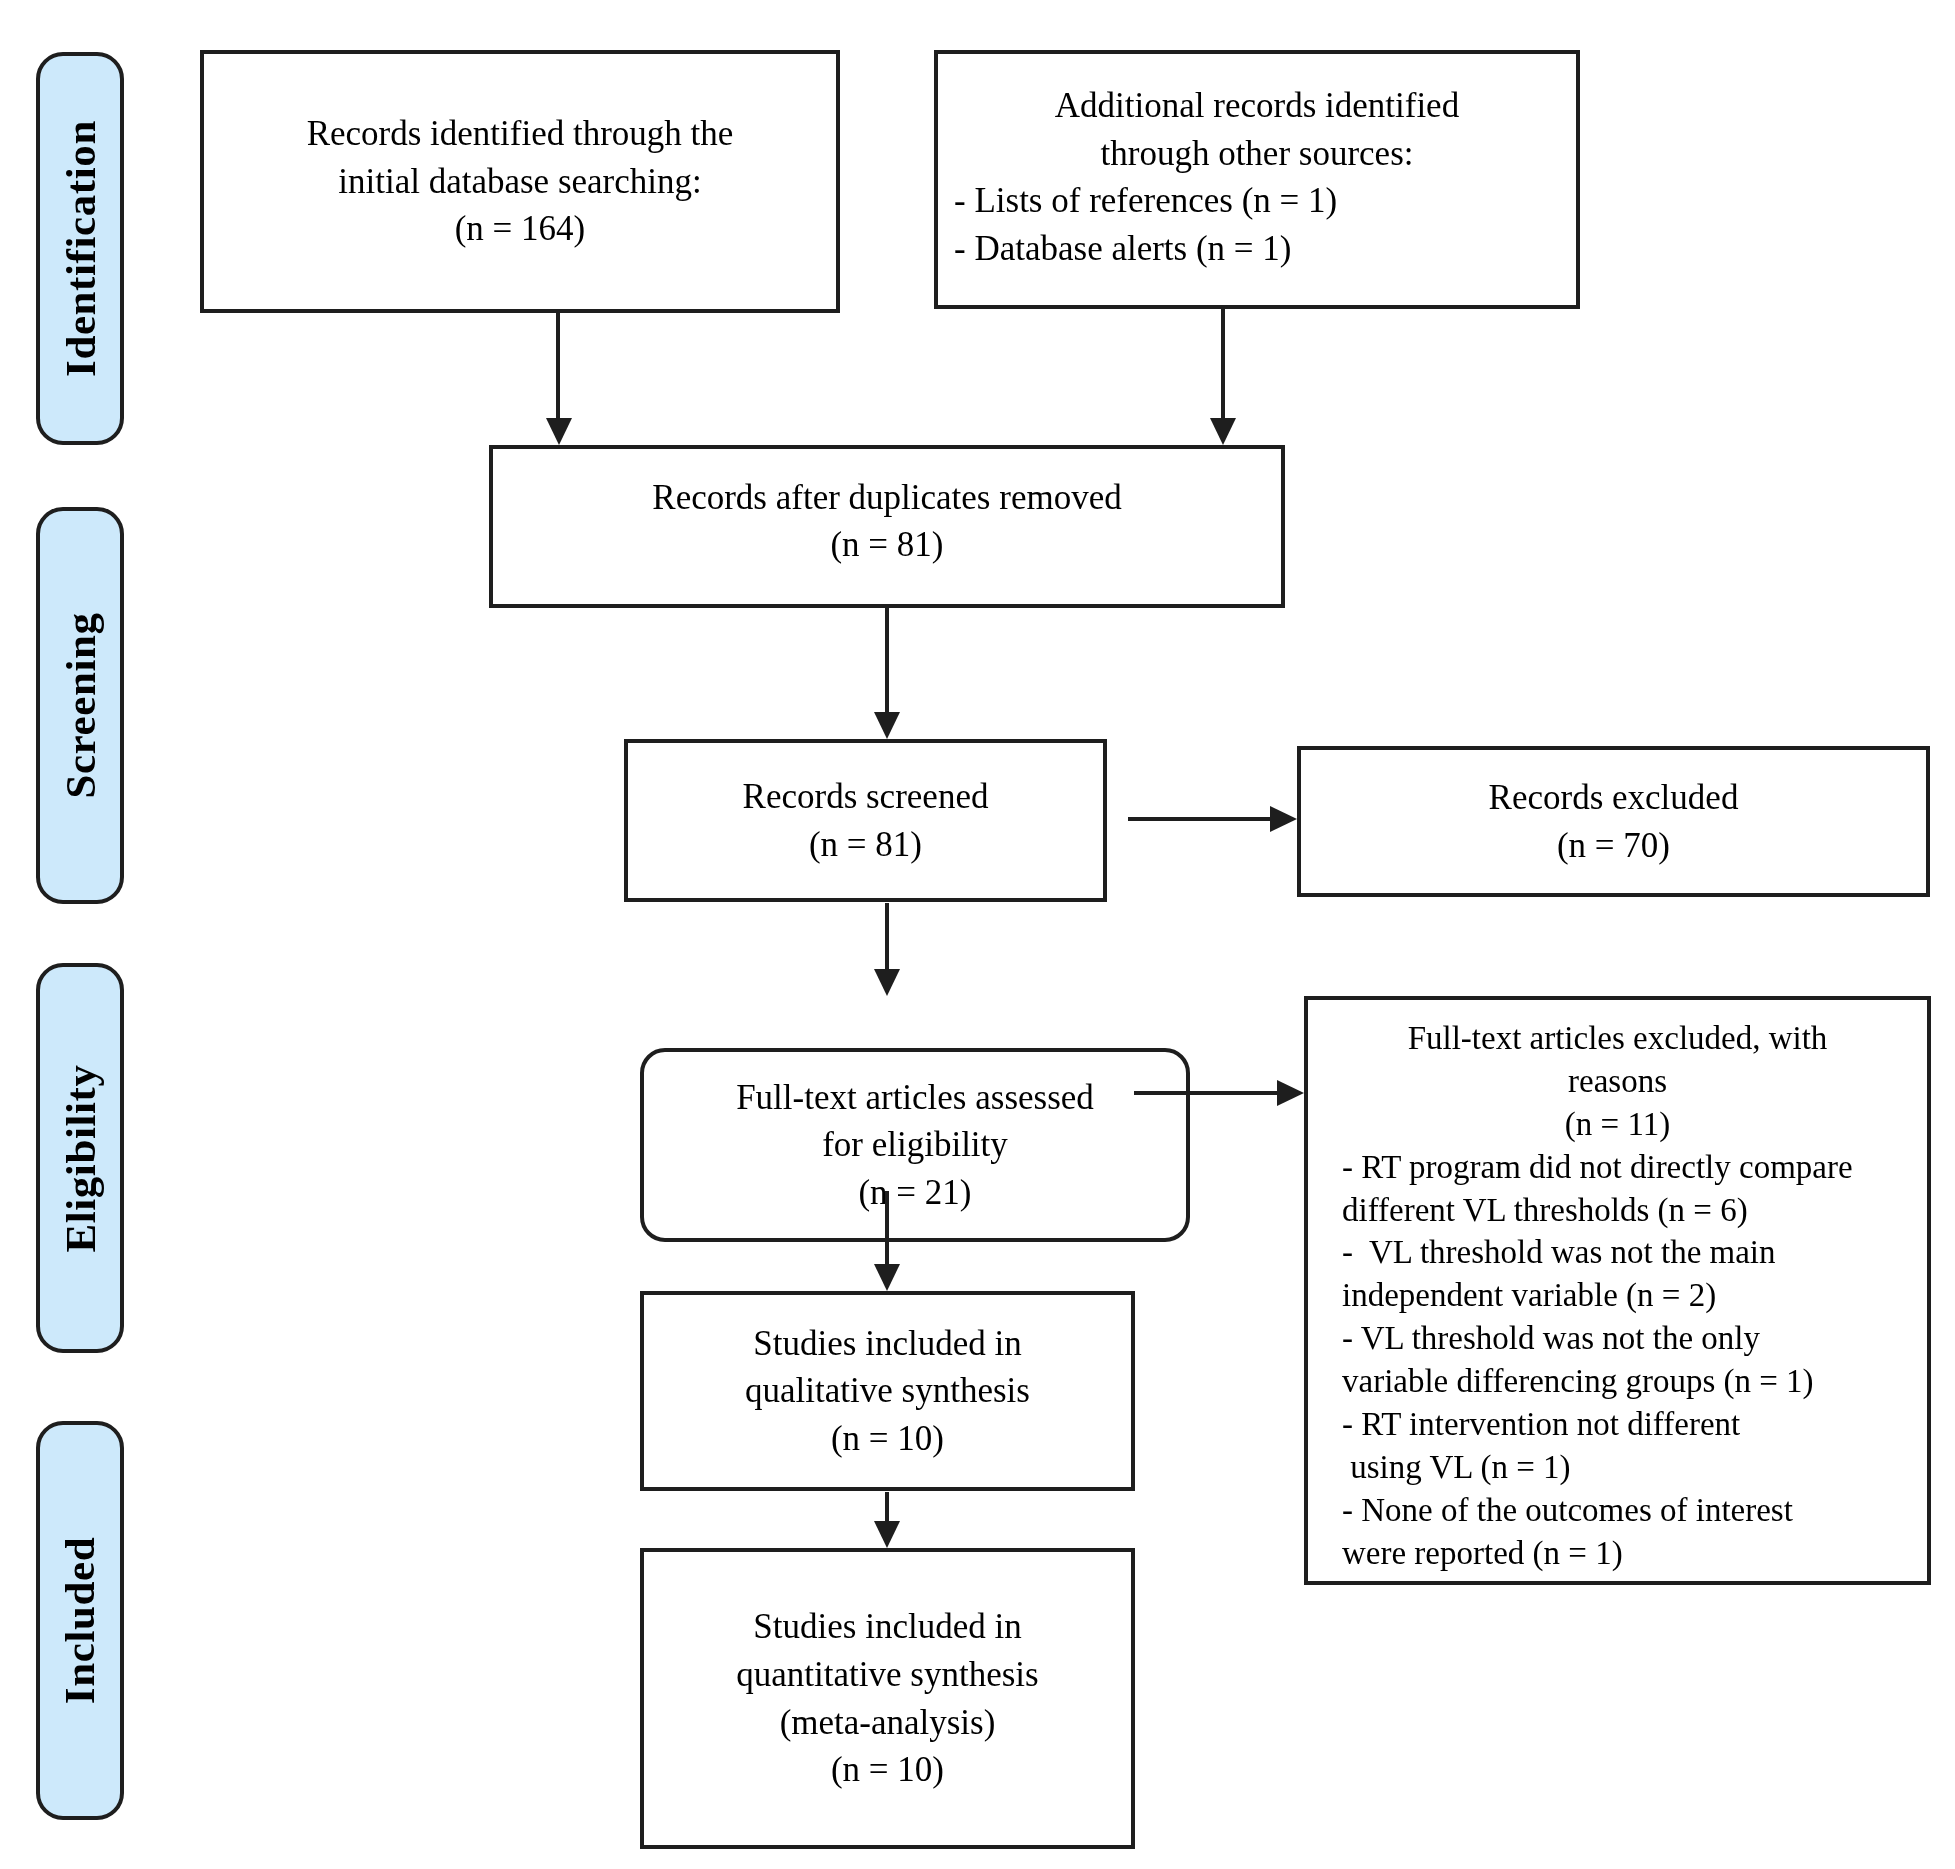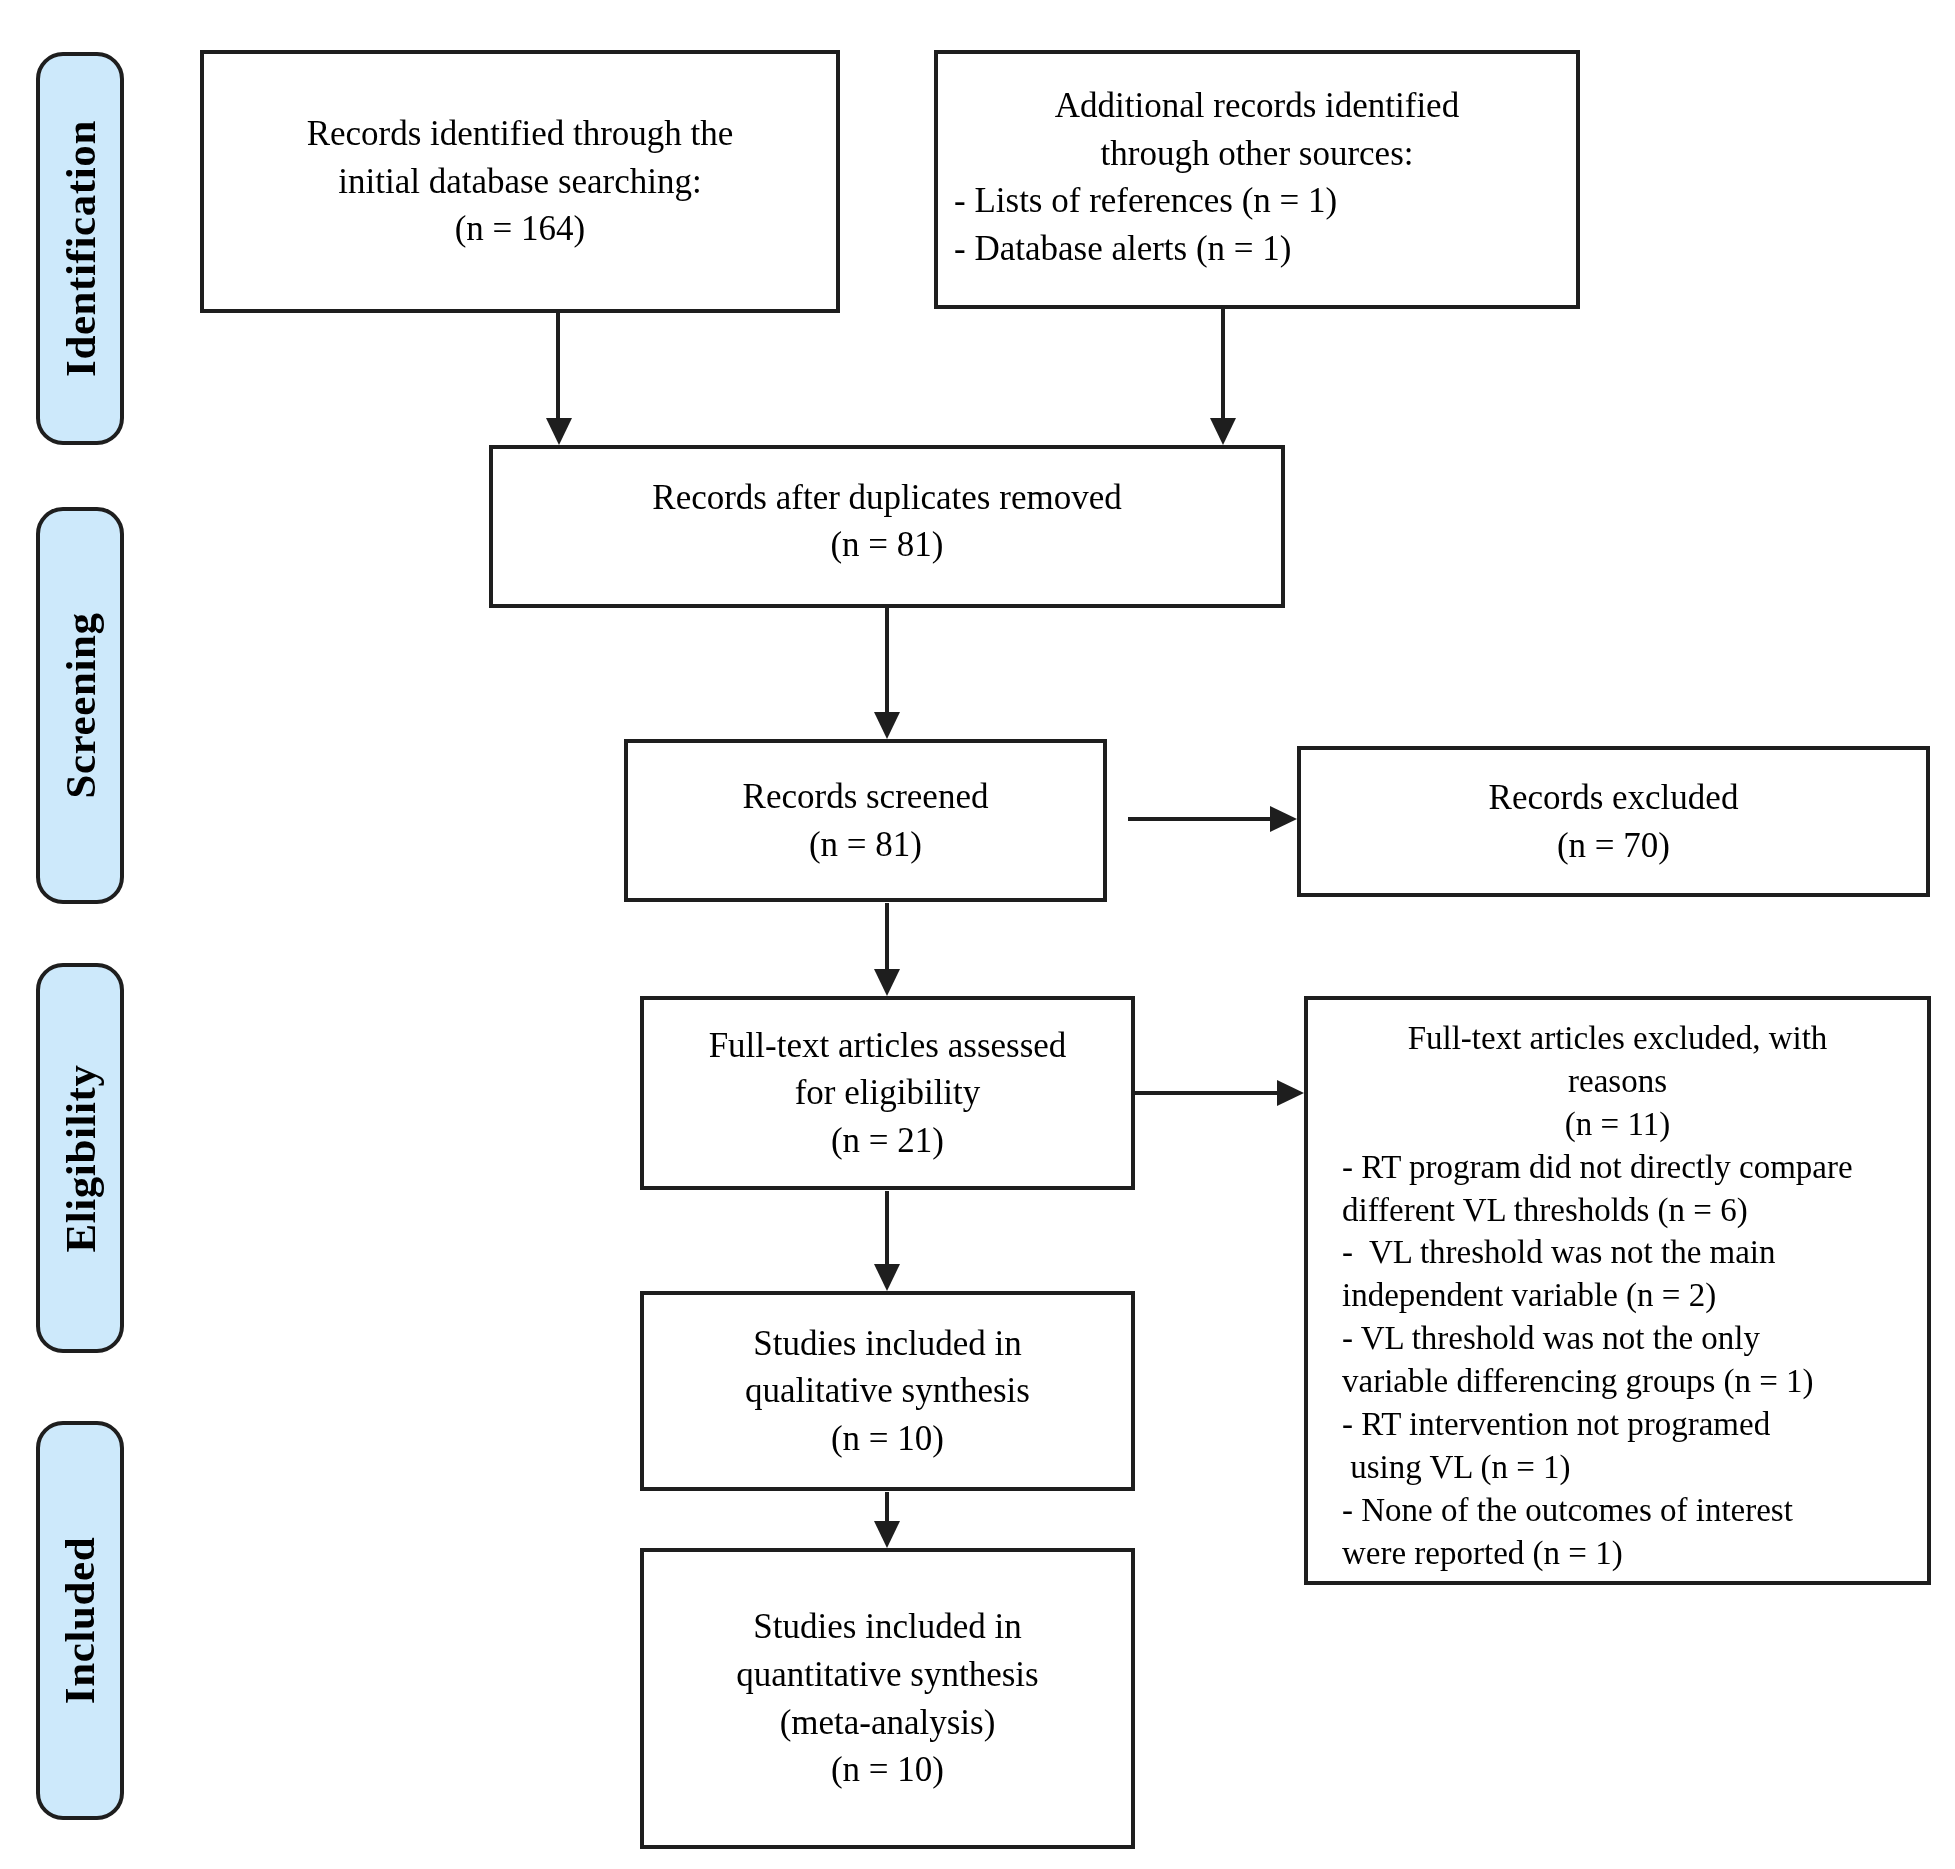"Full-text articles assessed" #box-fulltext { border-radius: none -> 25px; top: 996px -> 1048px; width: 495px -> 550px }
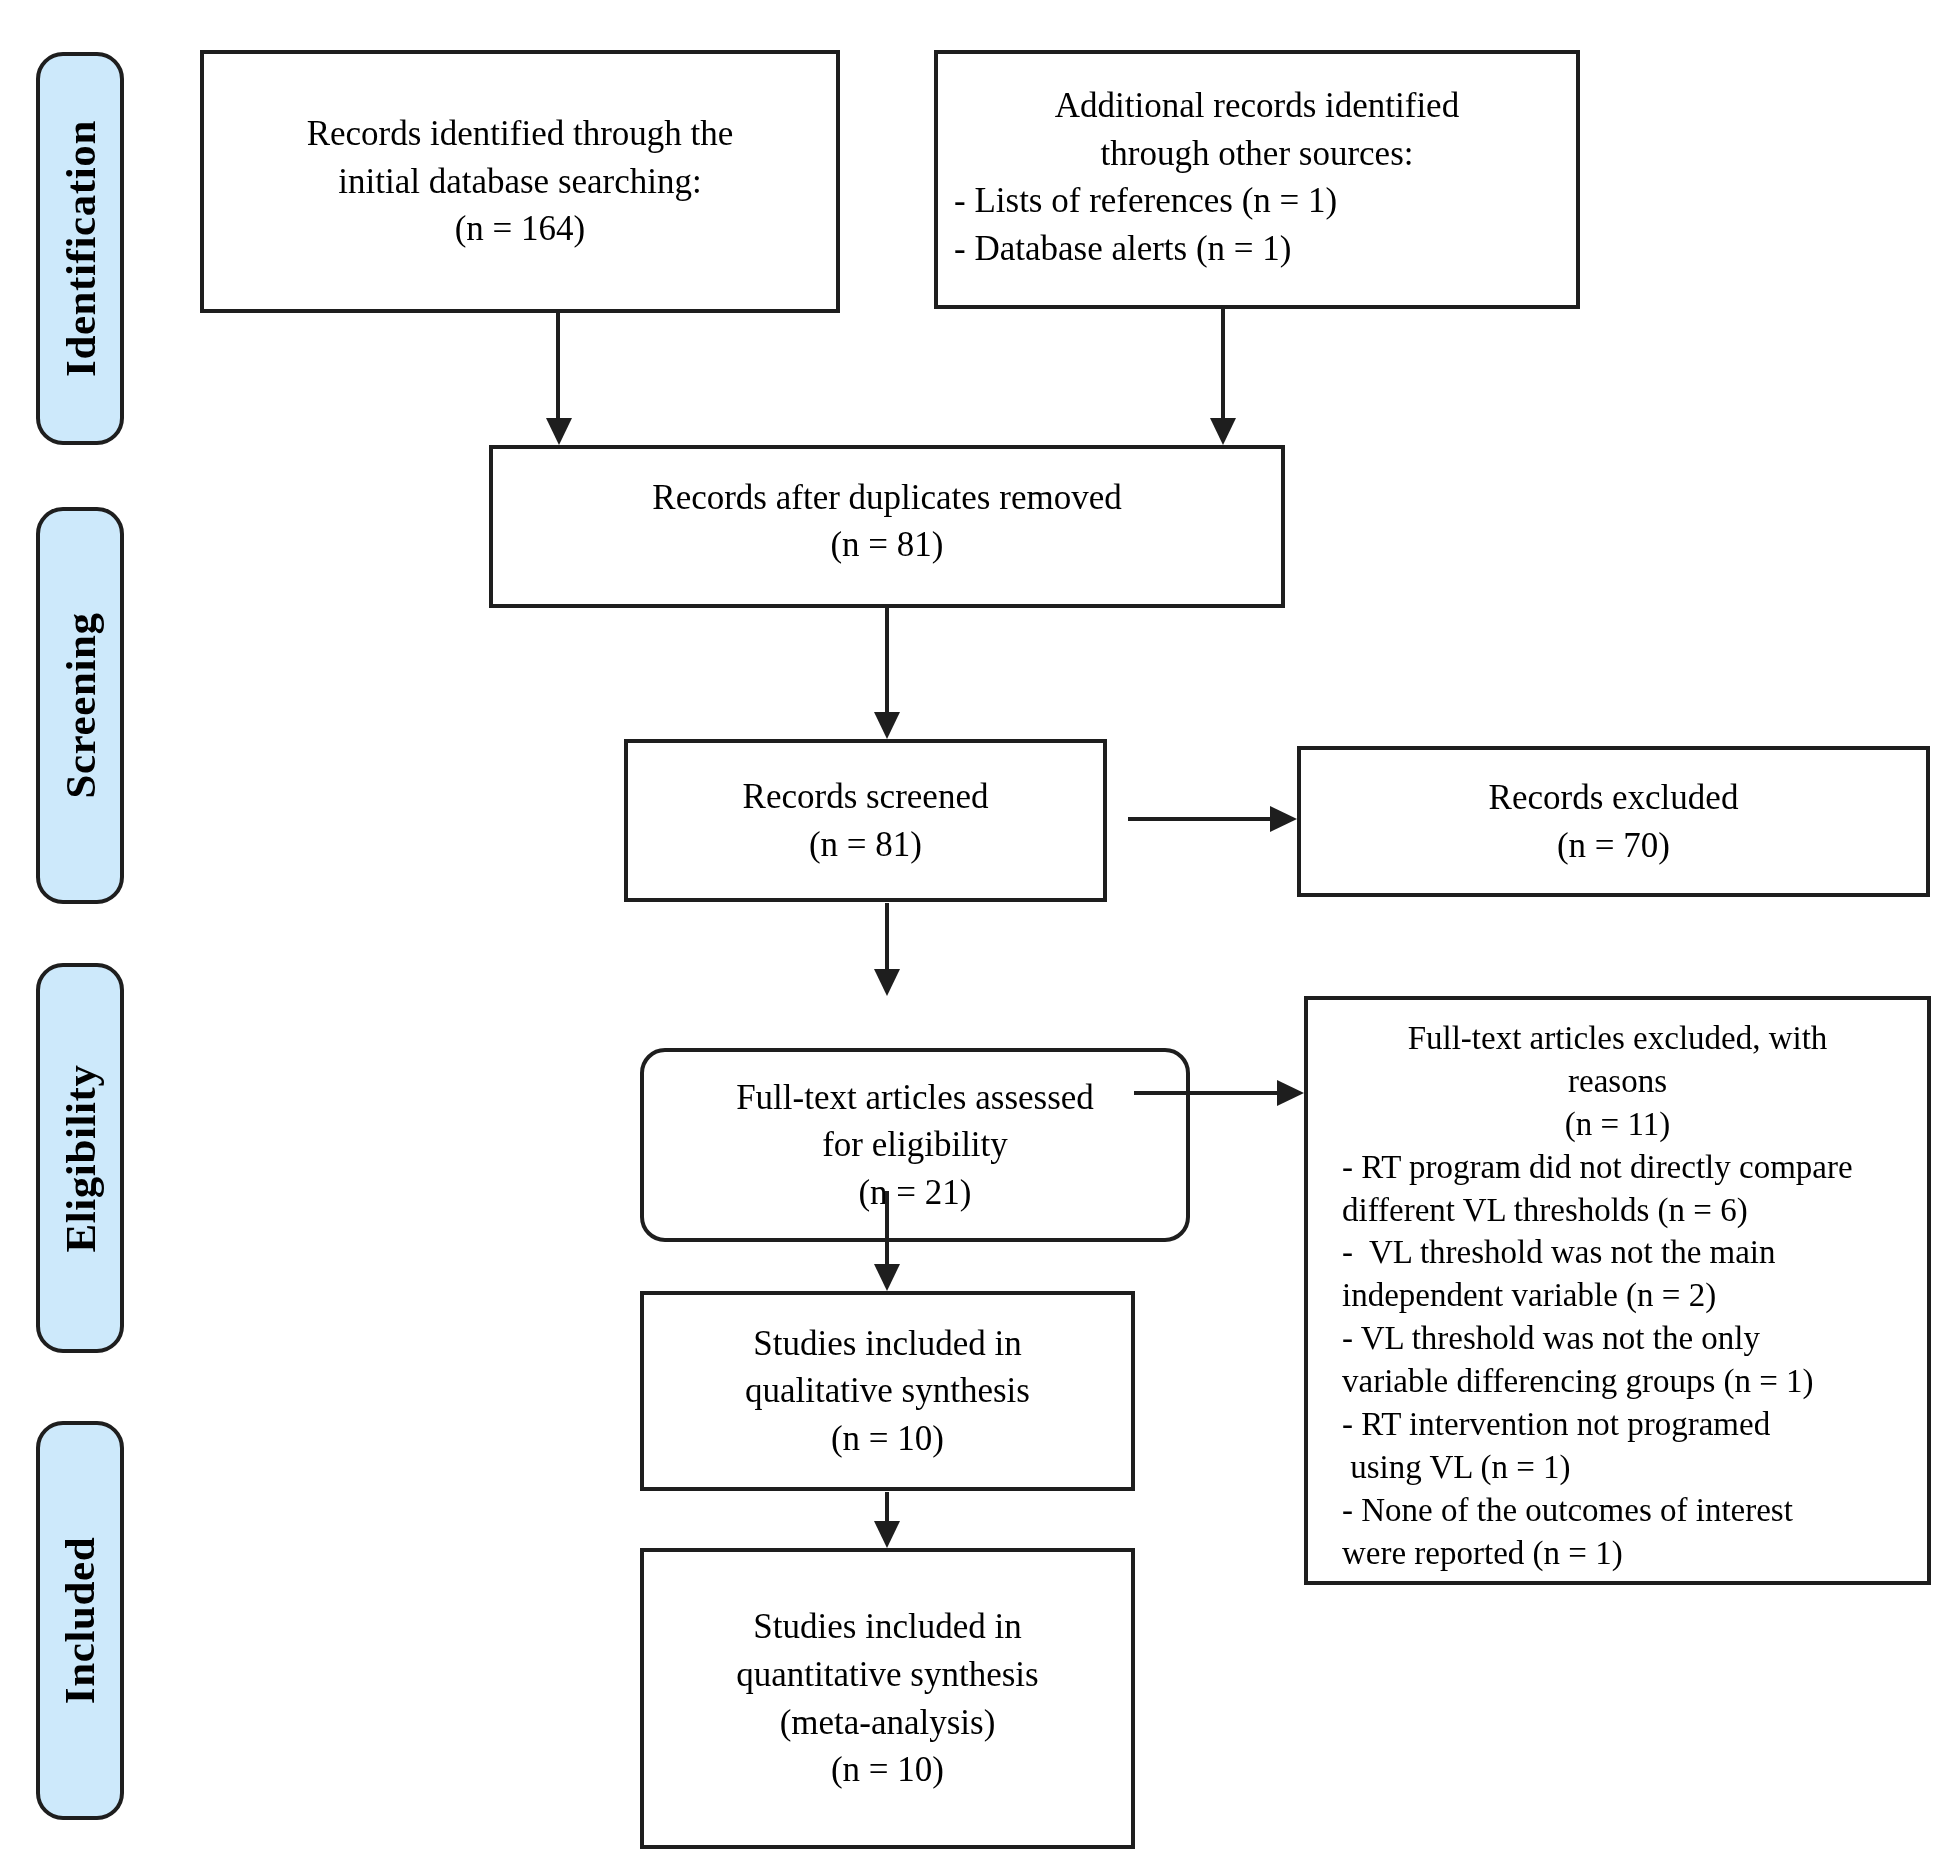"- RT intervention not programed" div.line-left { text: programed -> different }
